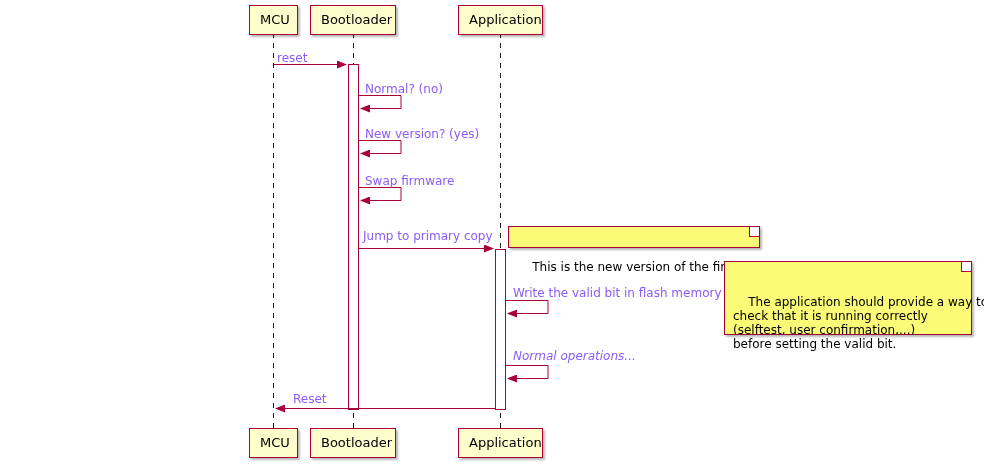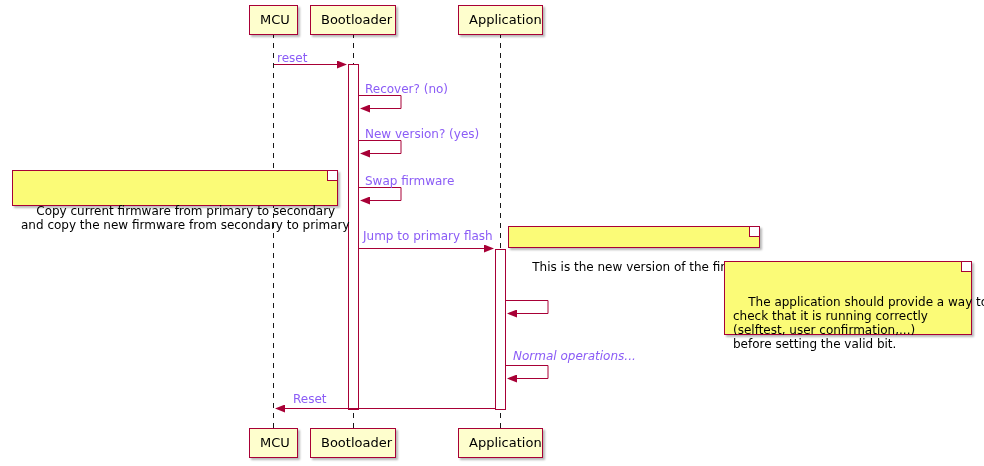"Recover? (no)" span { text: Recover -> Normal }
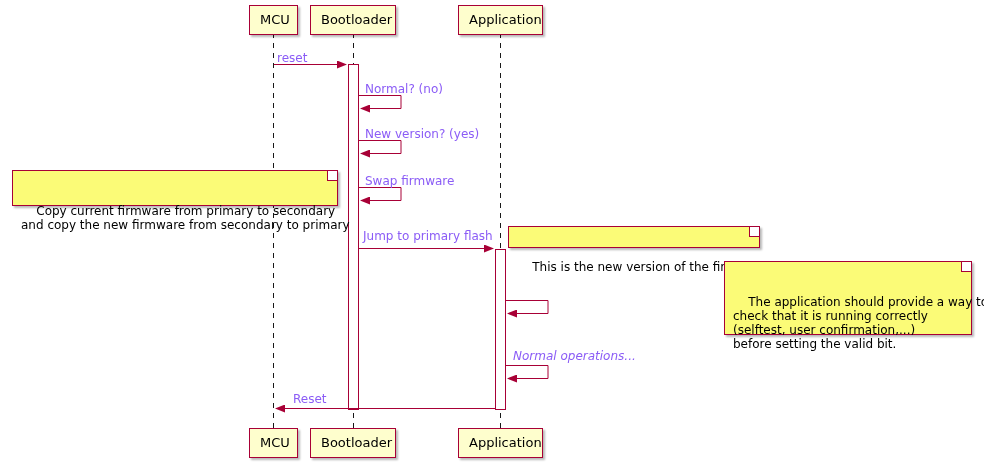"Copy current firmware from primary" div.note { html: <div> <span></span> <span>Copy current firmware from primary to secondary and copy the new firmware from secondary to primary</span> </div> -> none }
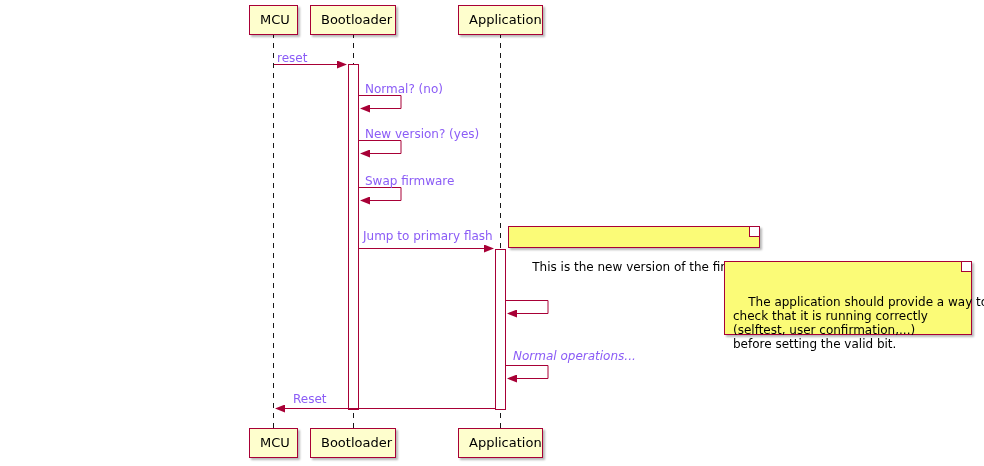"Jump to primary flash" span { text: flash -> copy }
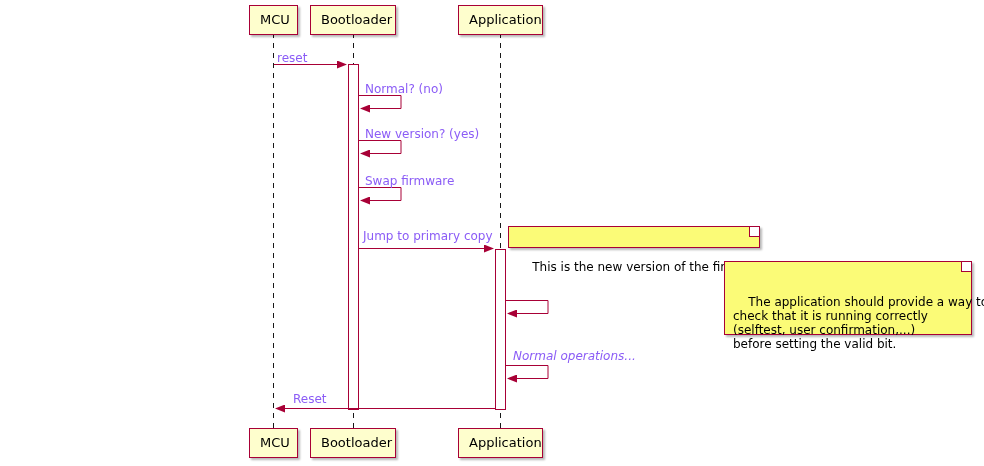"Write the valid bit in" div.msglabel { html: none -> <div> <span>Write the valid bit in flash memory</span> </div> }
